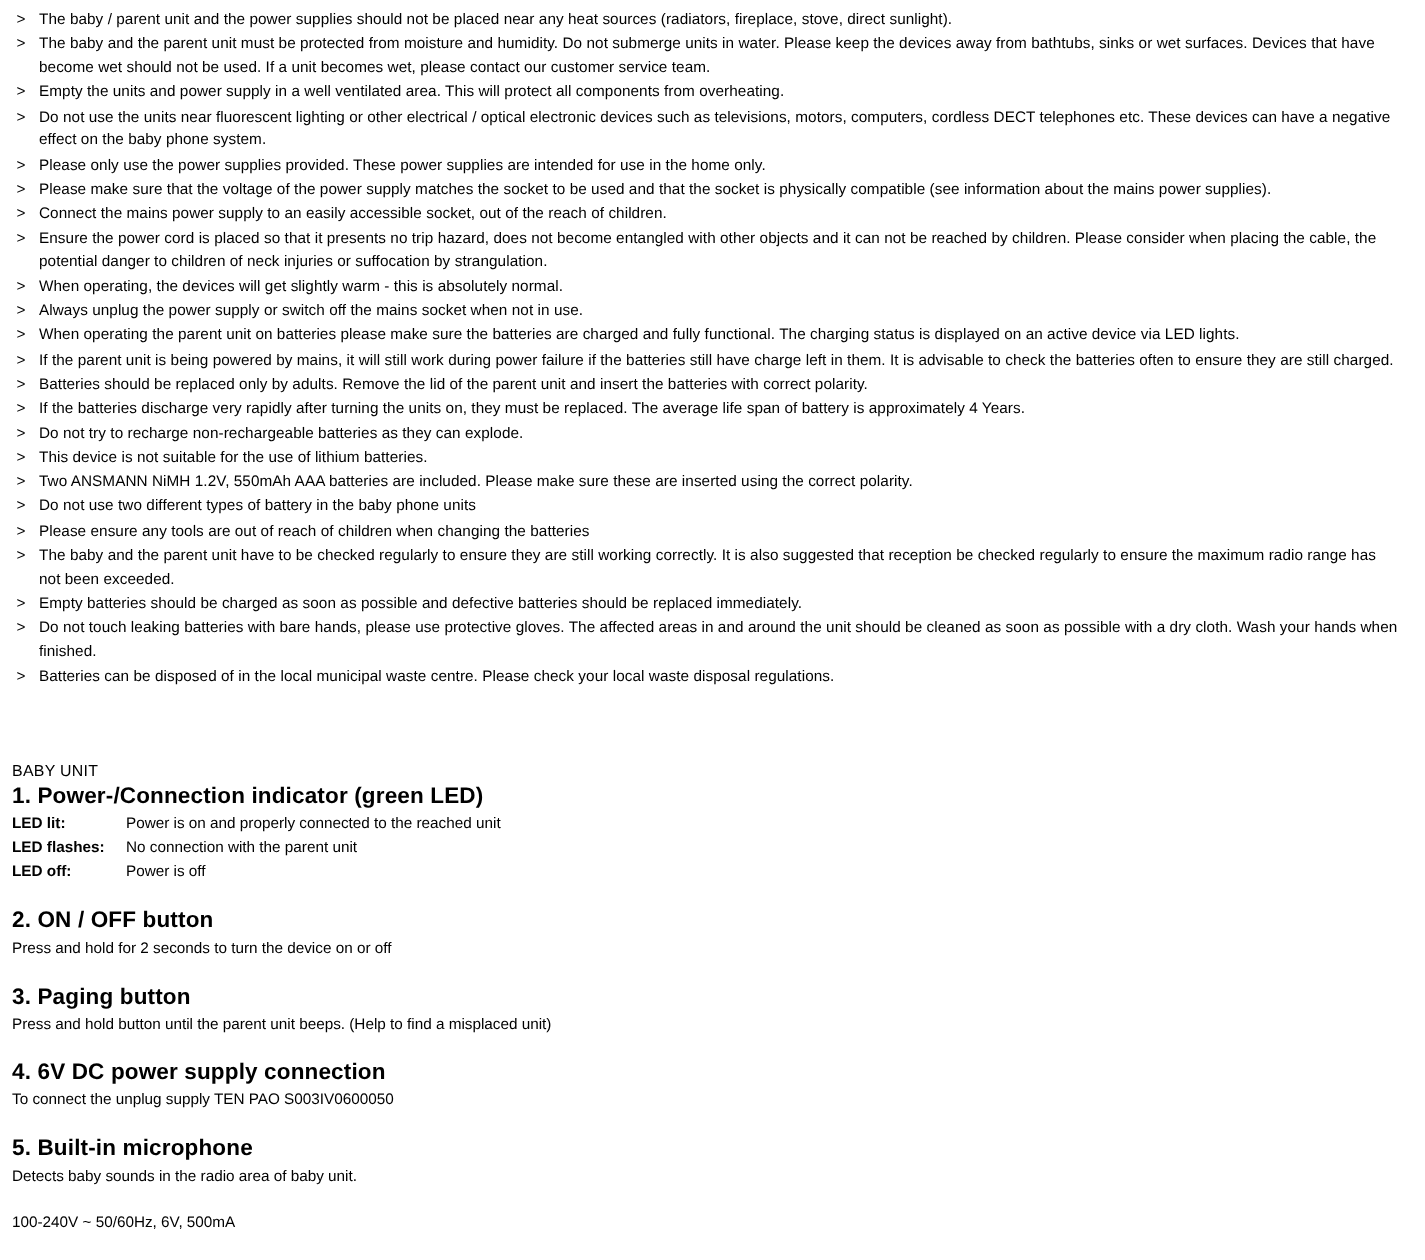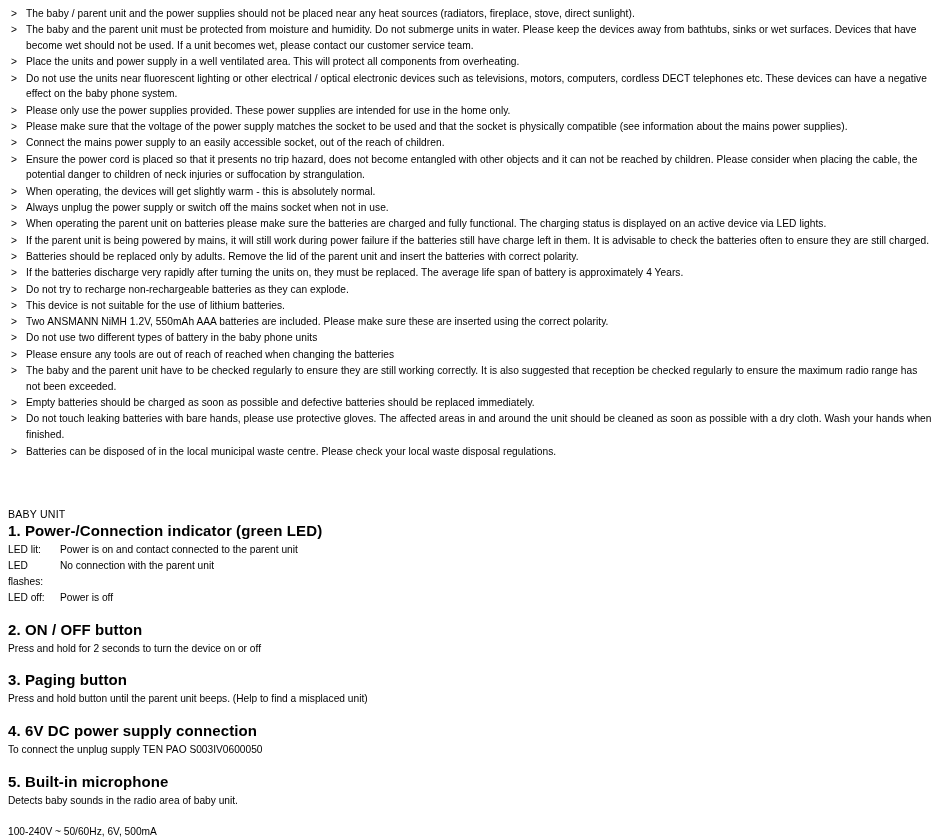"Place the units and power" span.btext { text: Place -> Empty }
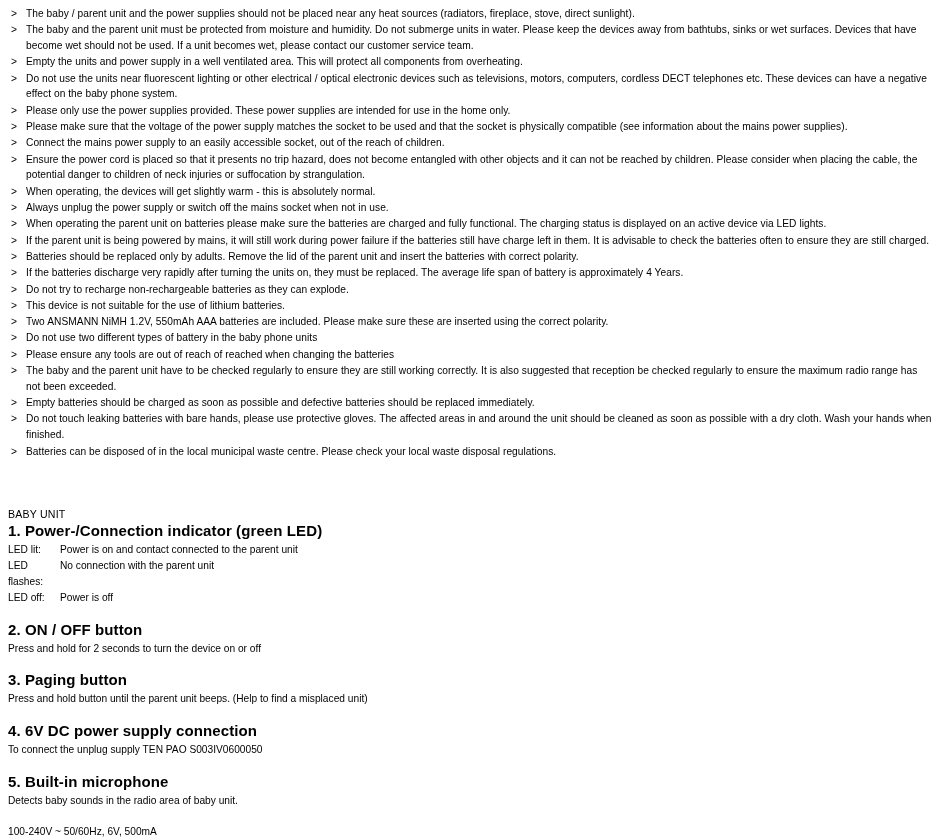"Please ensure any tools are" span.btext { text: reached -> children }
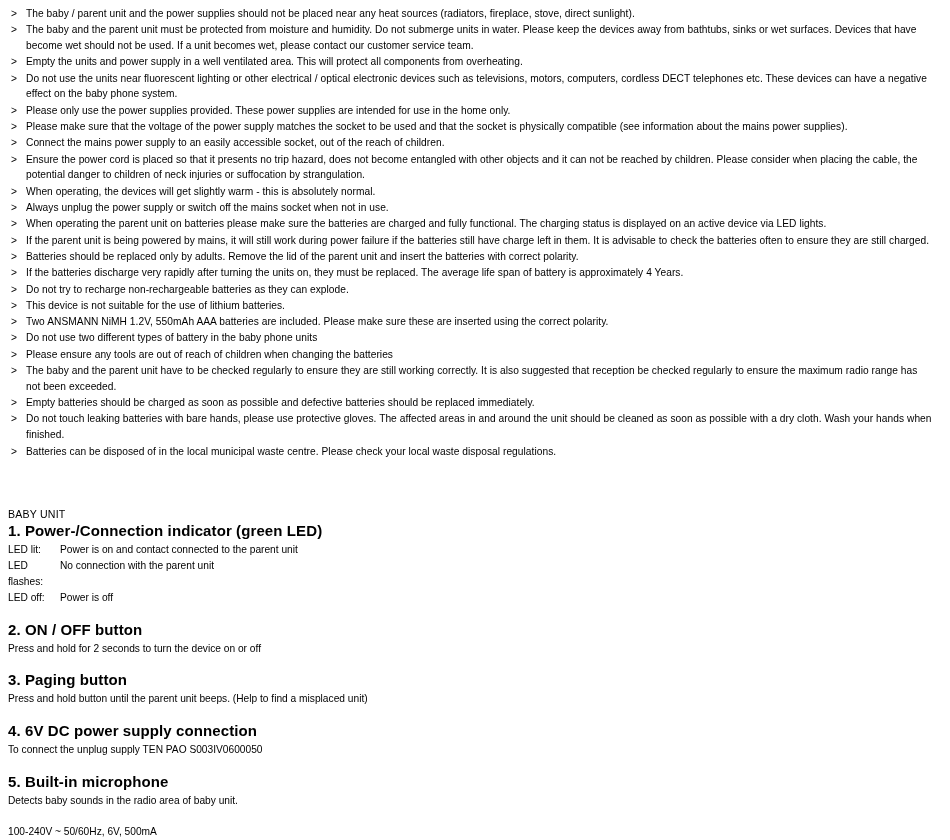"LED lit:" .ledtable td.k { font-weight: none -> bold; width: 52px -> 76px }
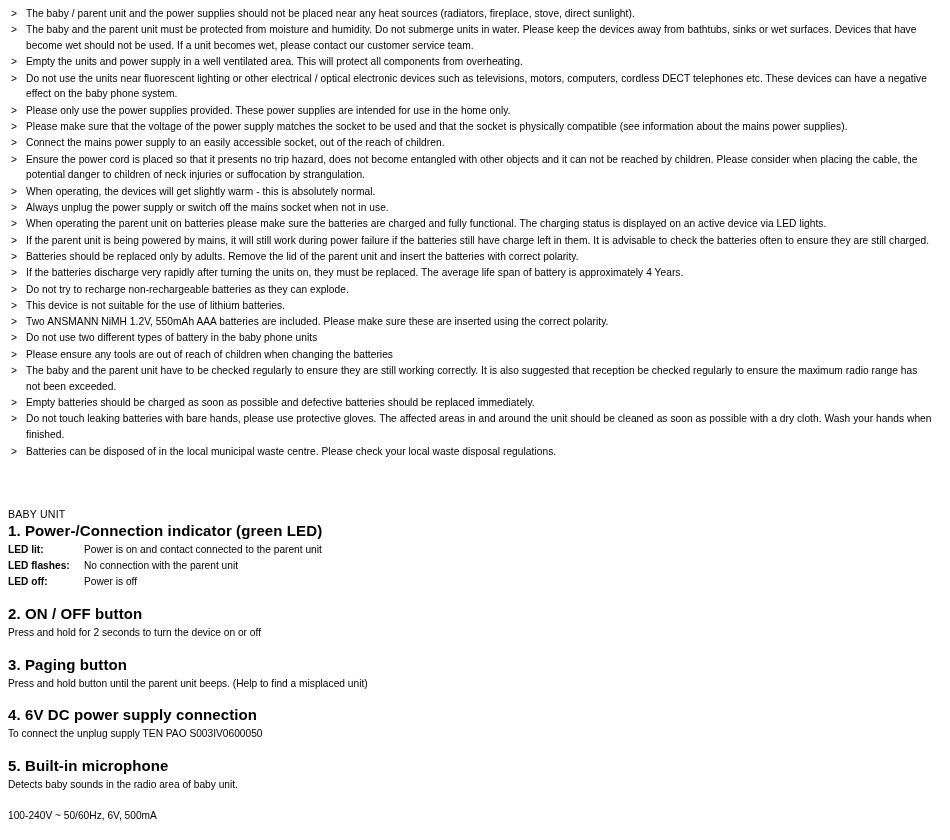"Power is on and contact" td.v { text: contact connected to the parent -> properly connected to the reached }
